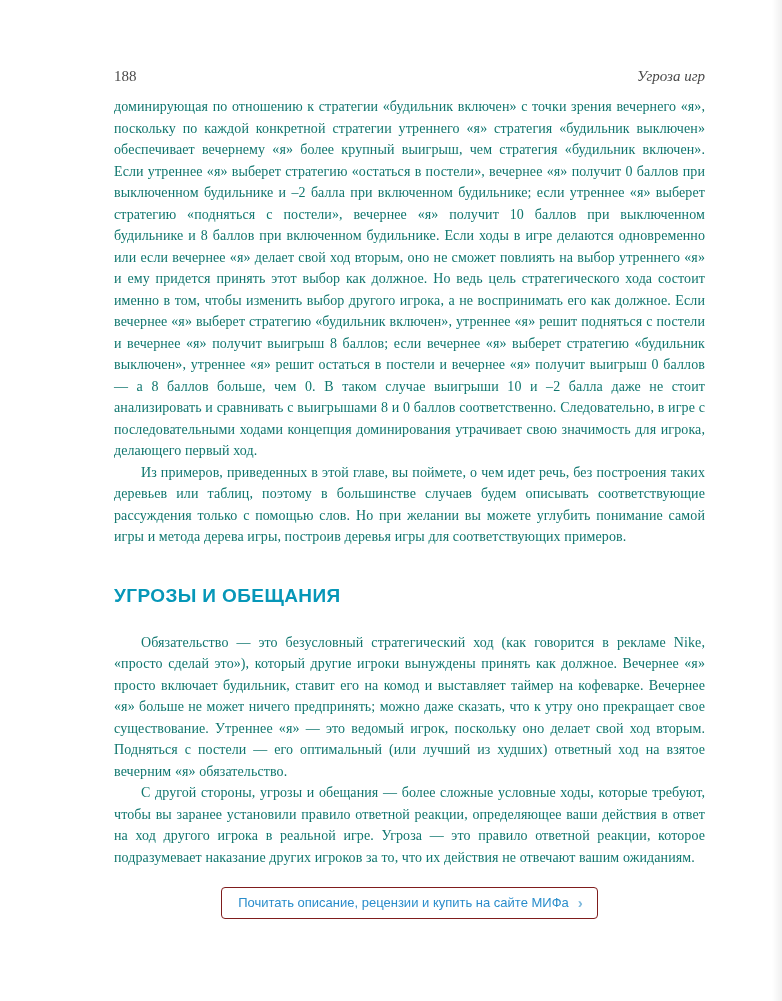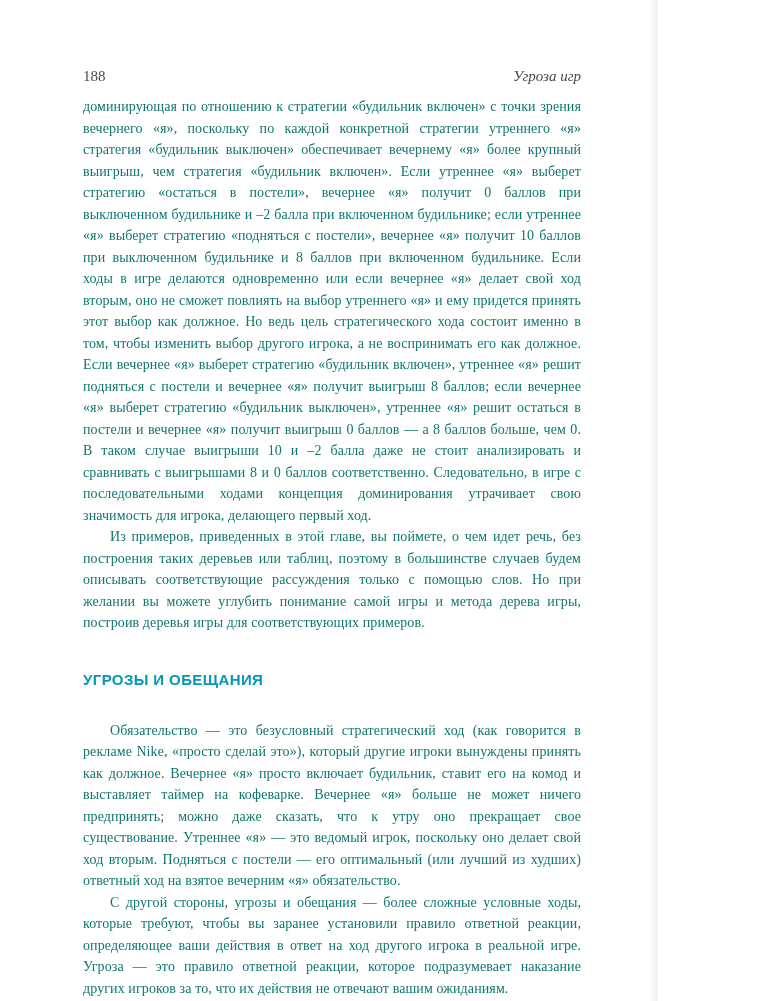"188" .page { padding-left: none -> 31px; width: 658px -> 782px }
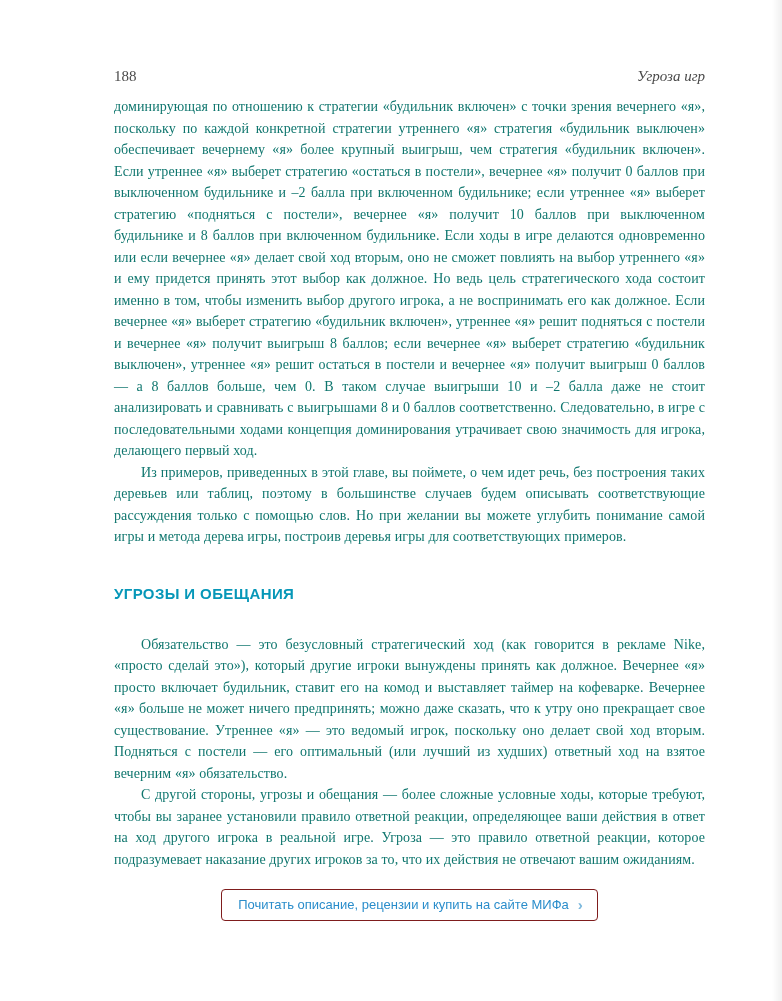"УГРОЗЫ И ОБЕЩАНИЯ" h2.section-heading { font-size: 15px -> 19px; margin-bottom: 32px -> 25px }
